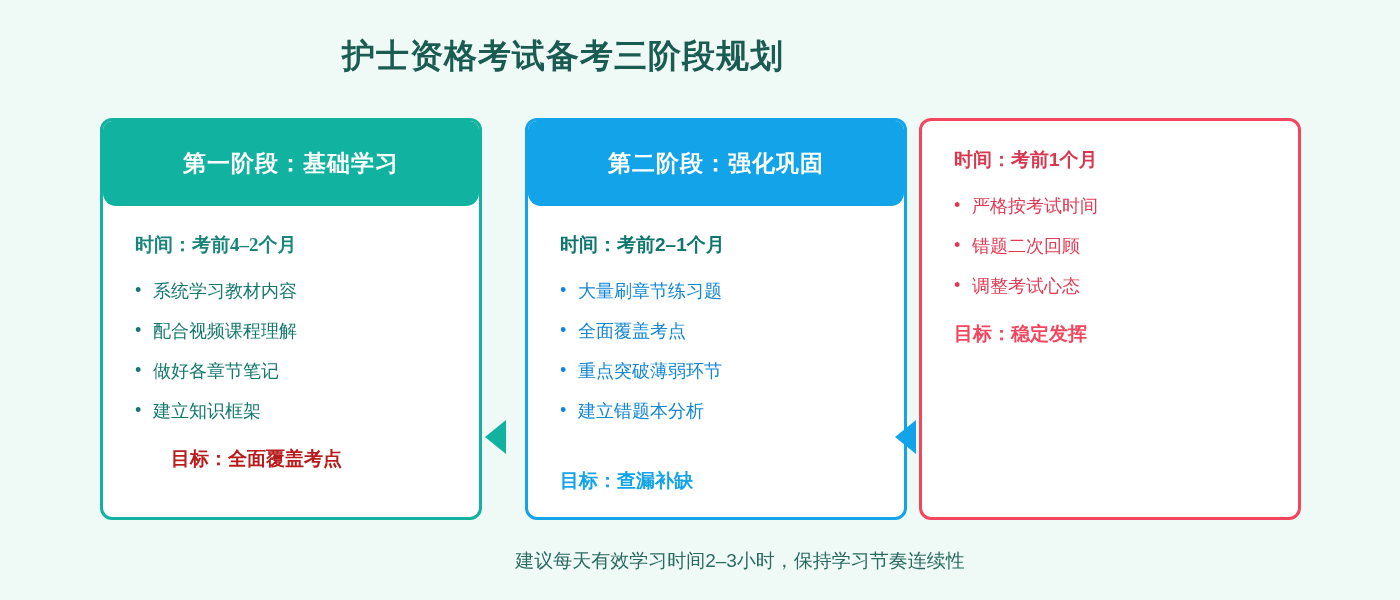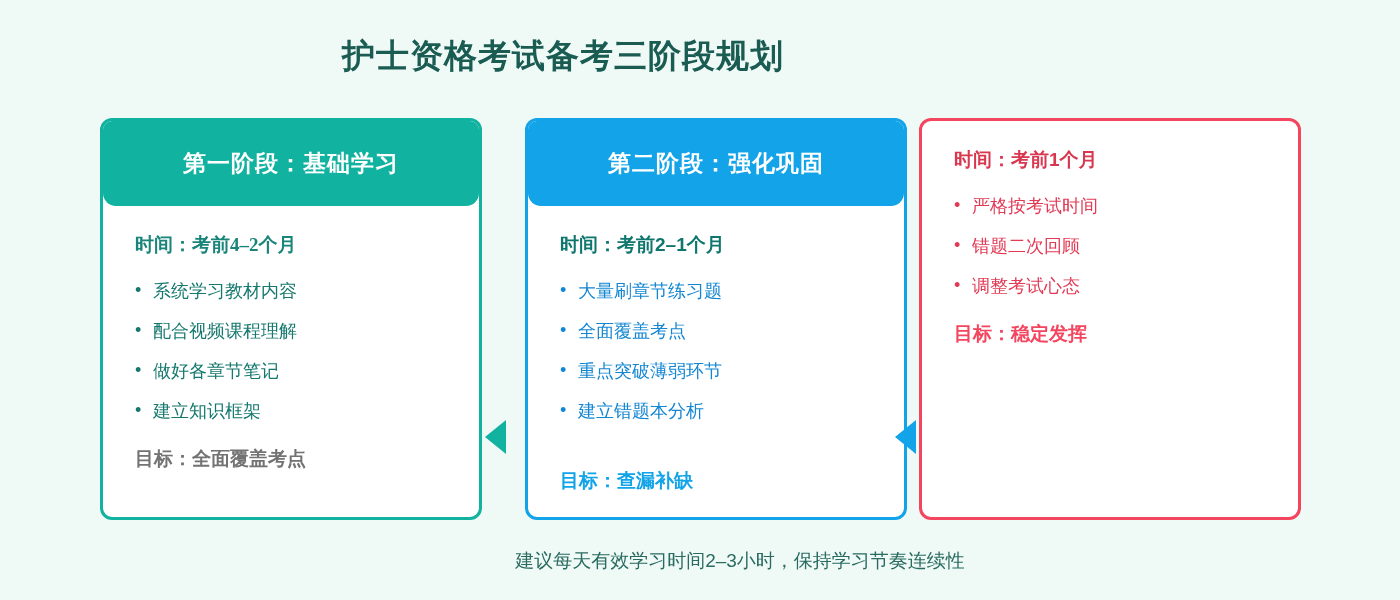"目标：全面覆盖考点" .card-1 .goal-line { color: #737373 -> #b91c1c; margin-left: none -> 36px }
